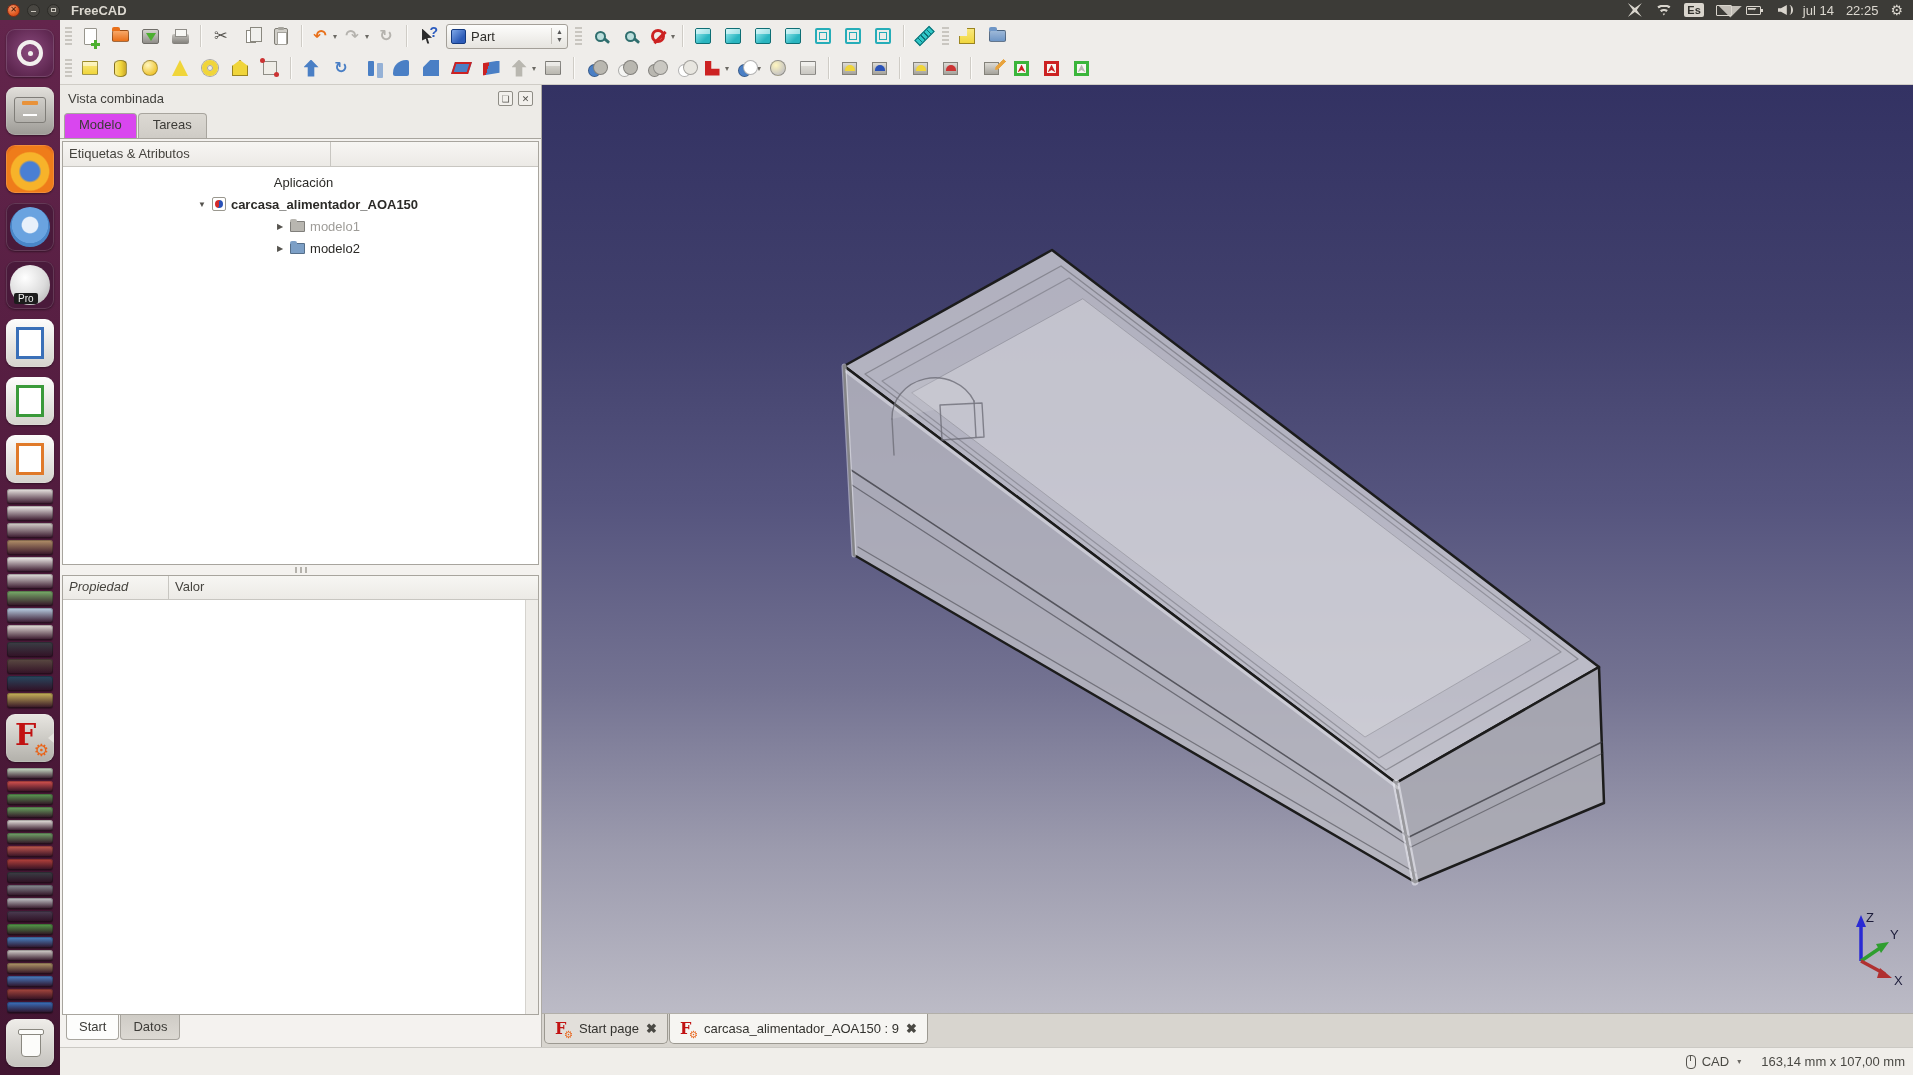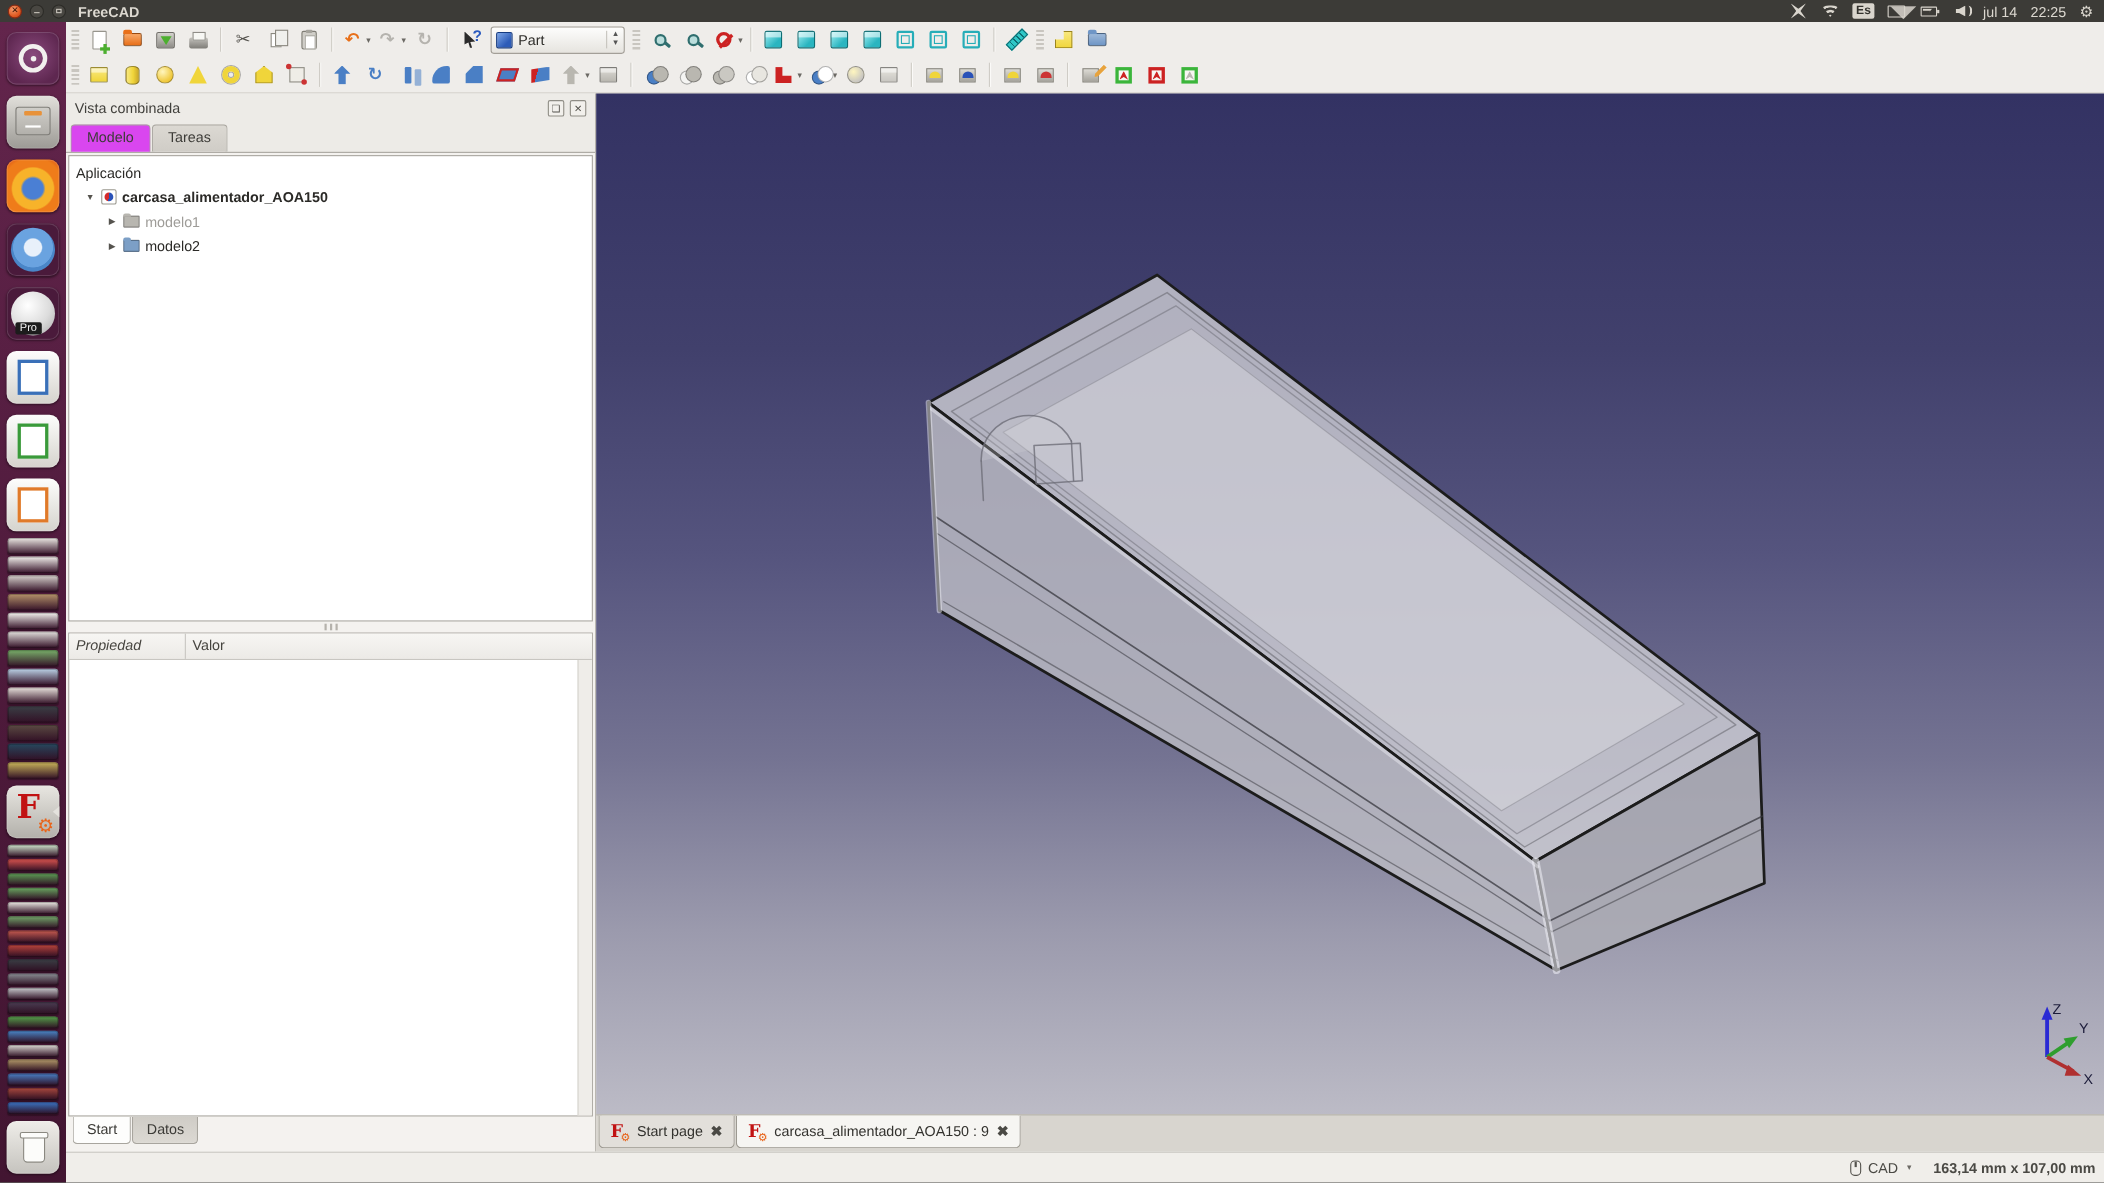"Etiquetas & Atributos" div.tree-hdr { html: none -> <div> <span>Etiquetas &amp; Atributos</span> </div> }
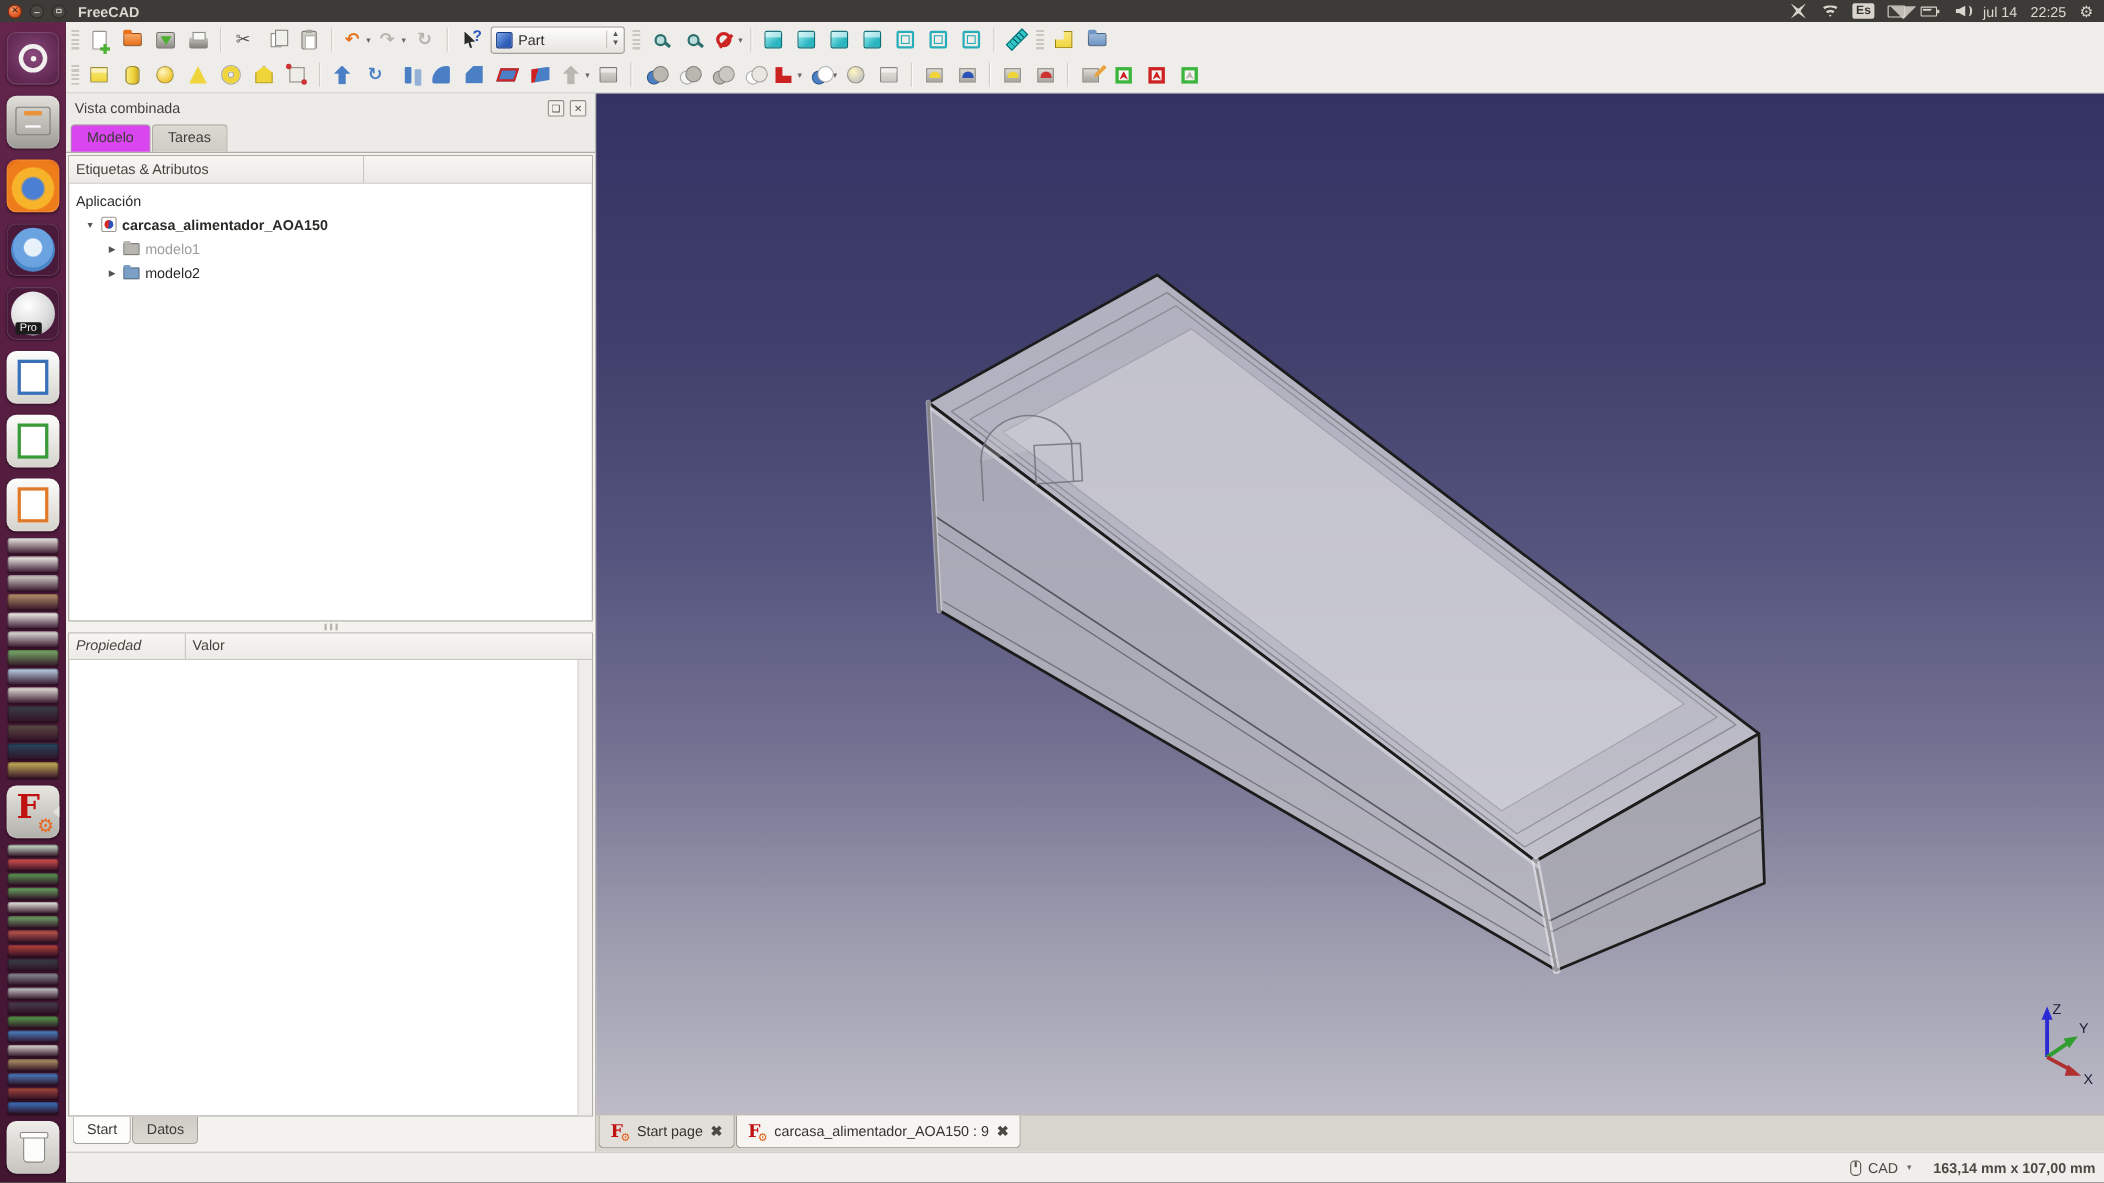"Aplicación" .trow { justify-content: none -> center }
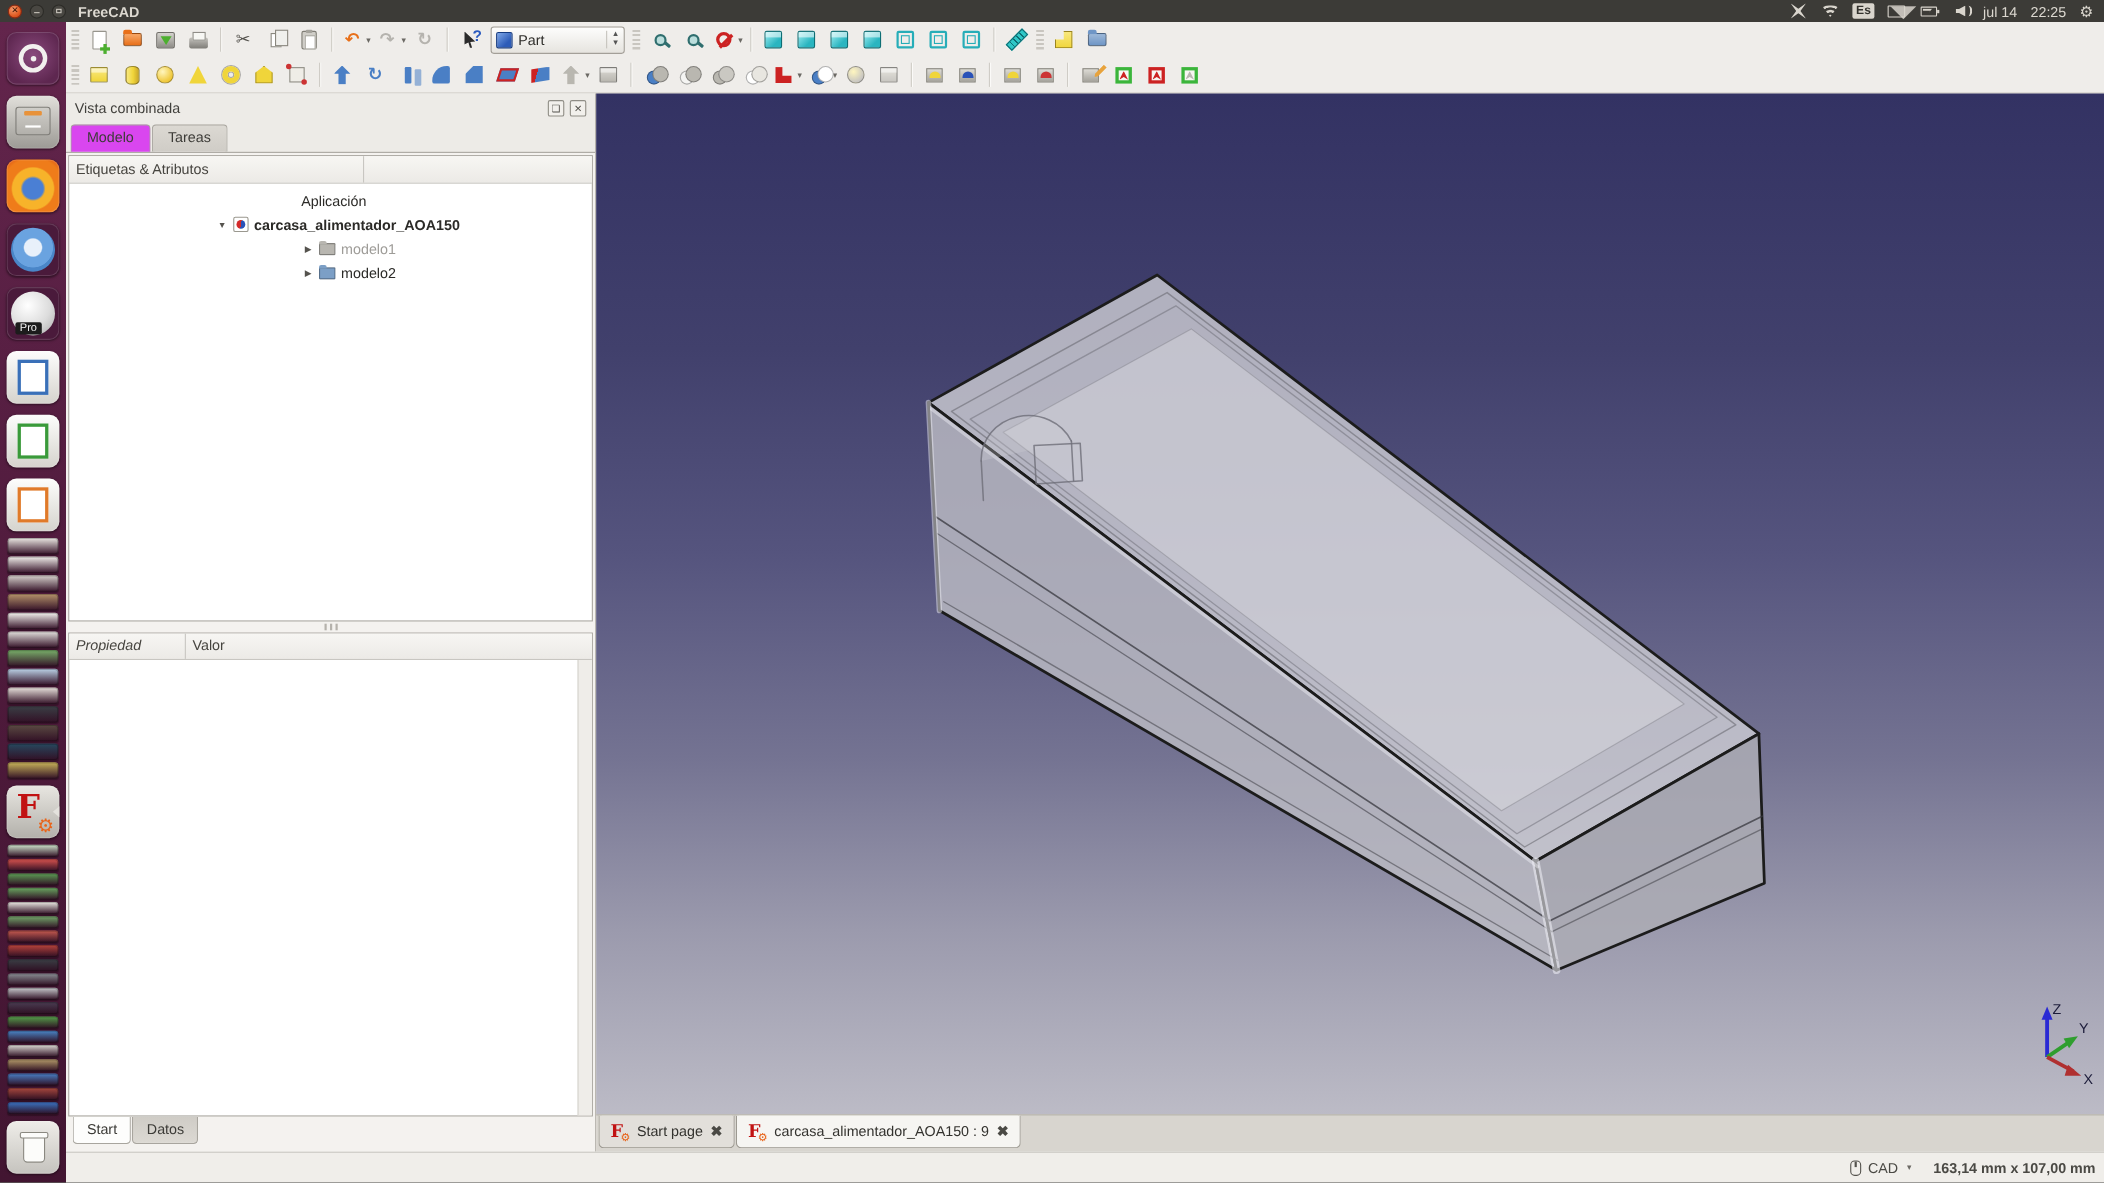"163,14 mm x 107,00 mm" #status-dims { font-weight: bold -> none }
